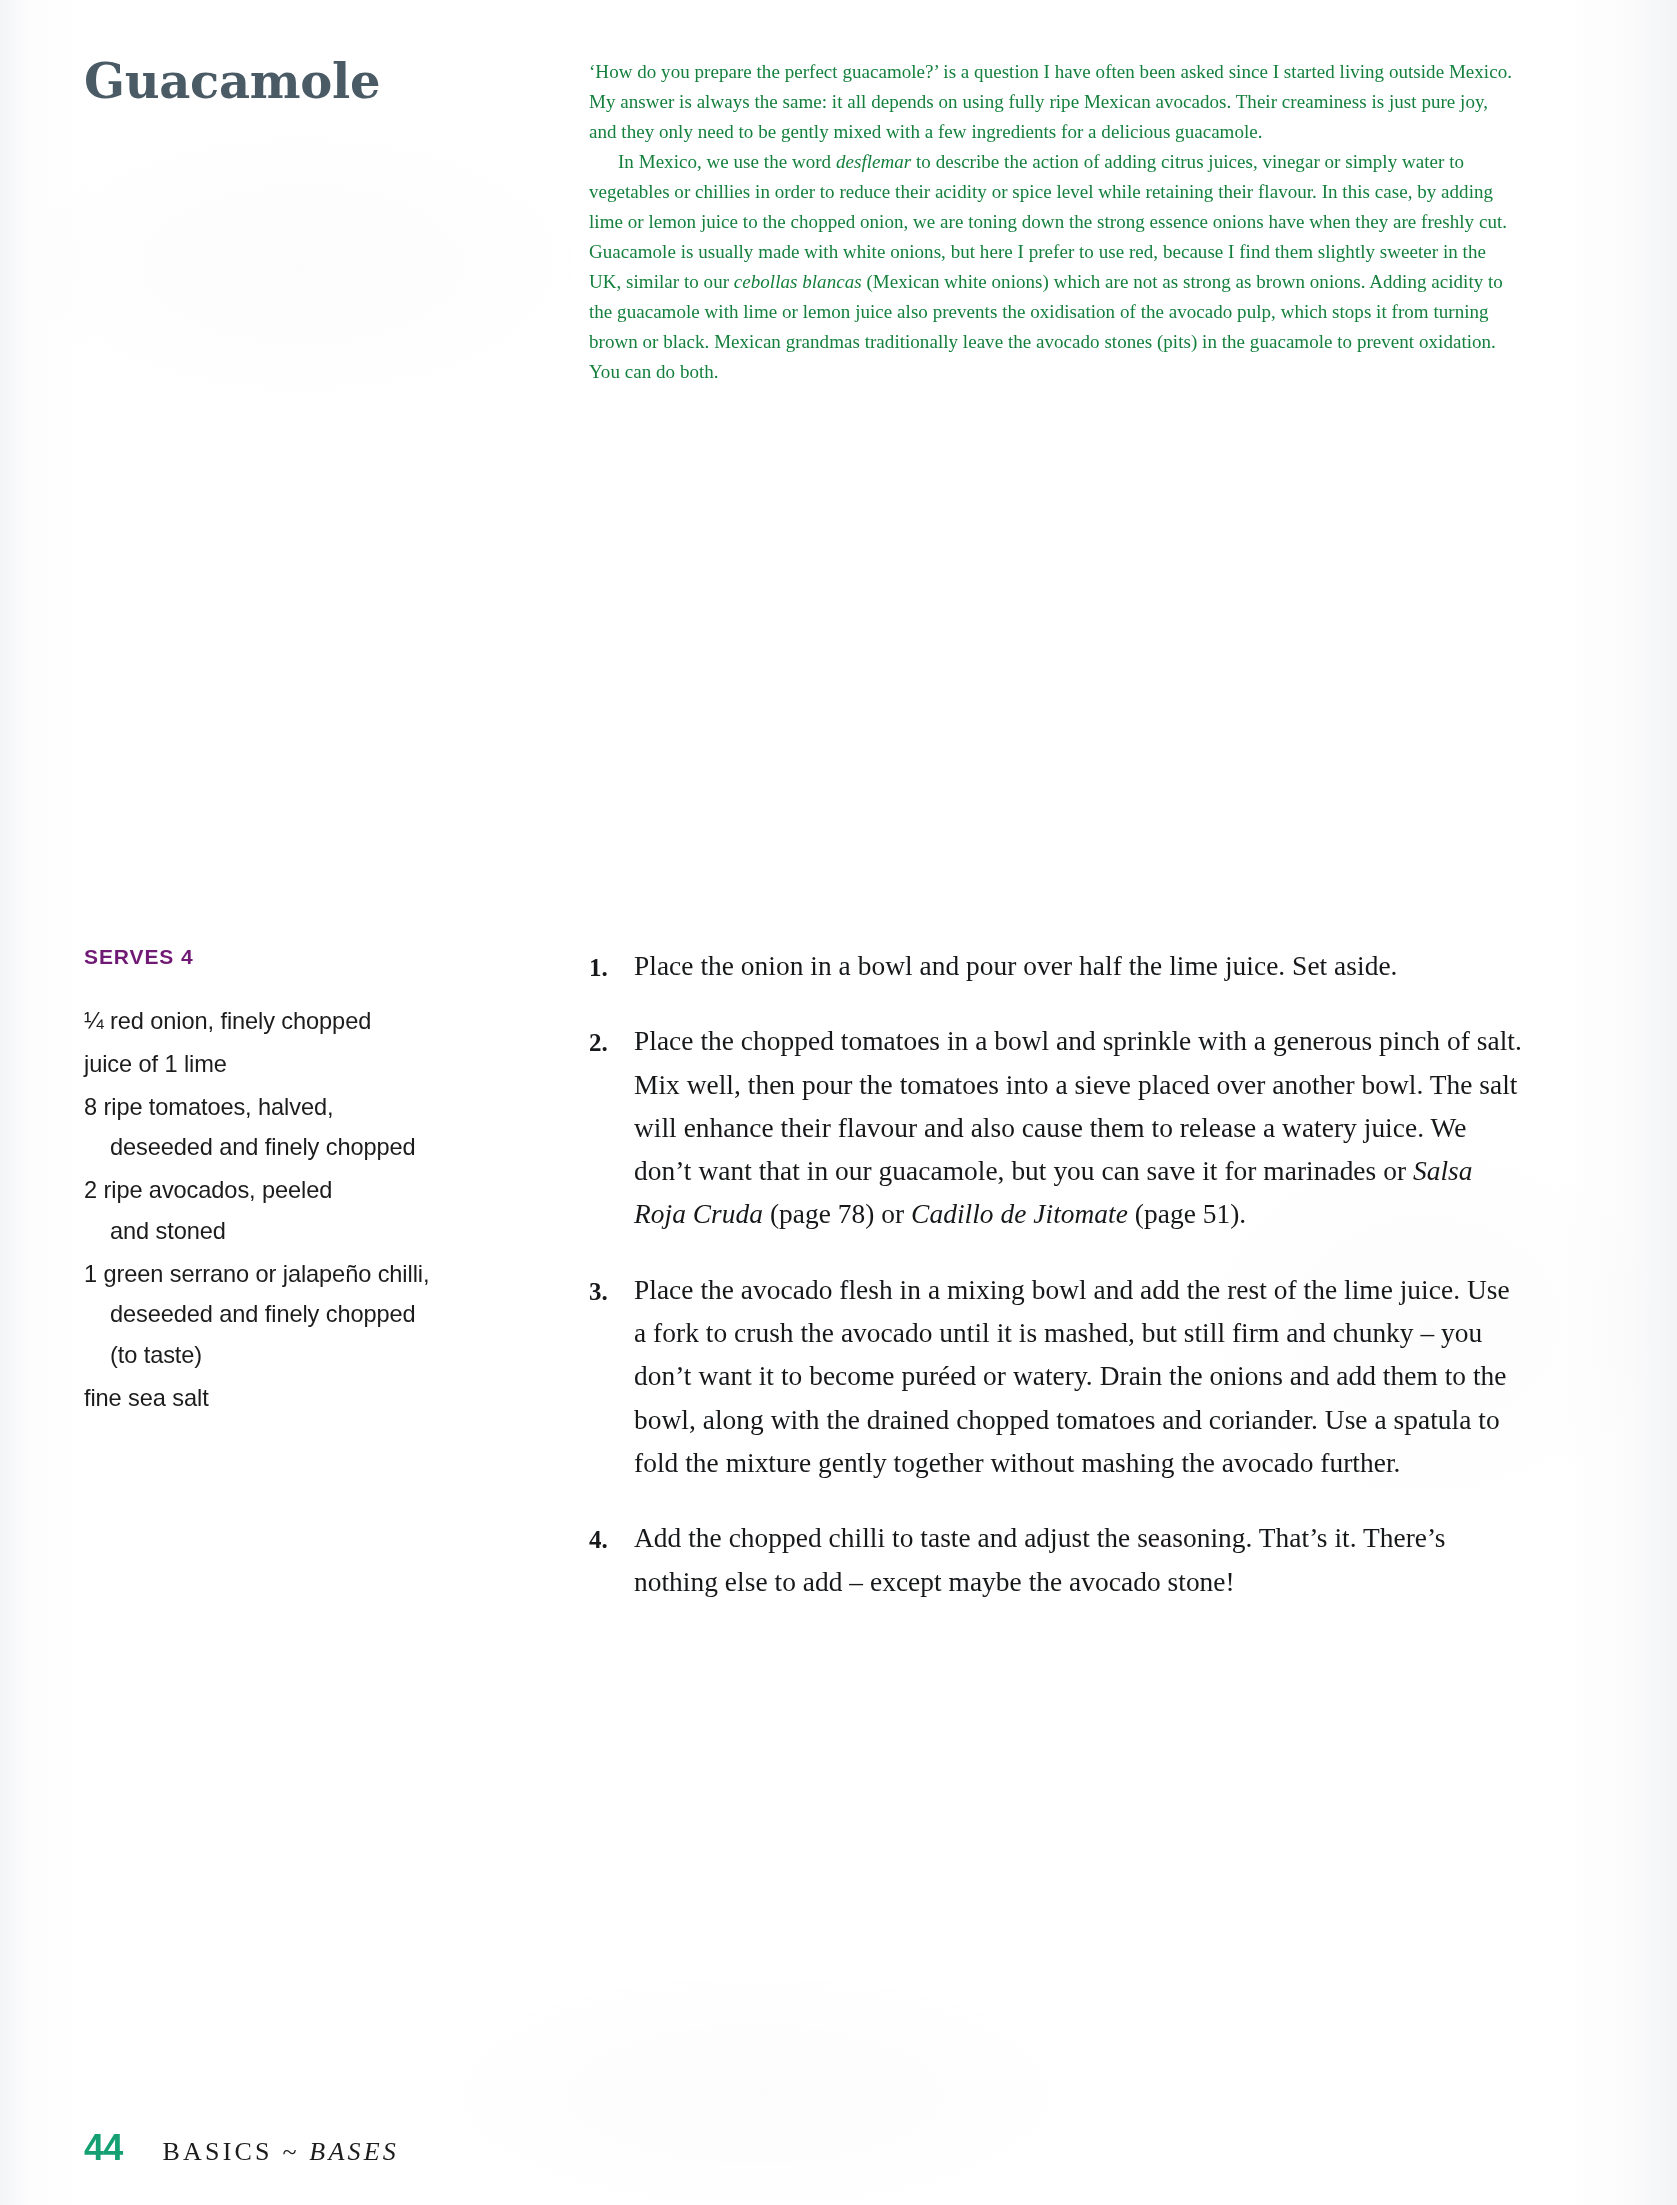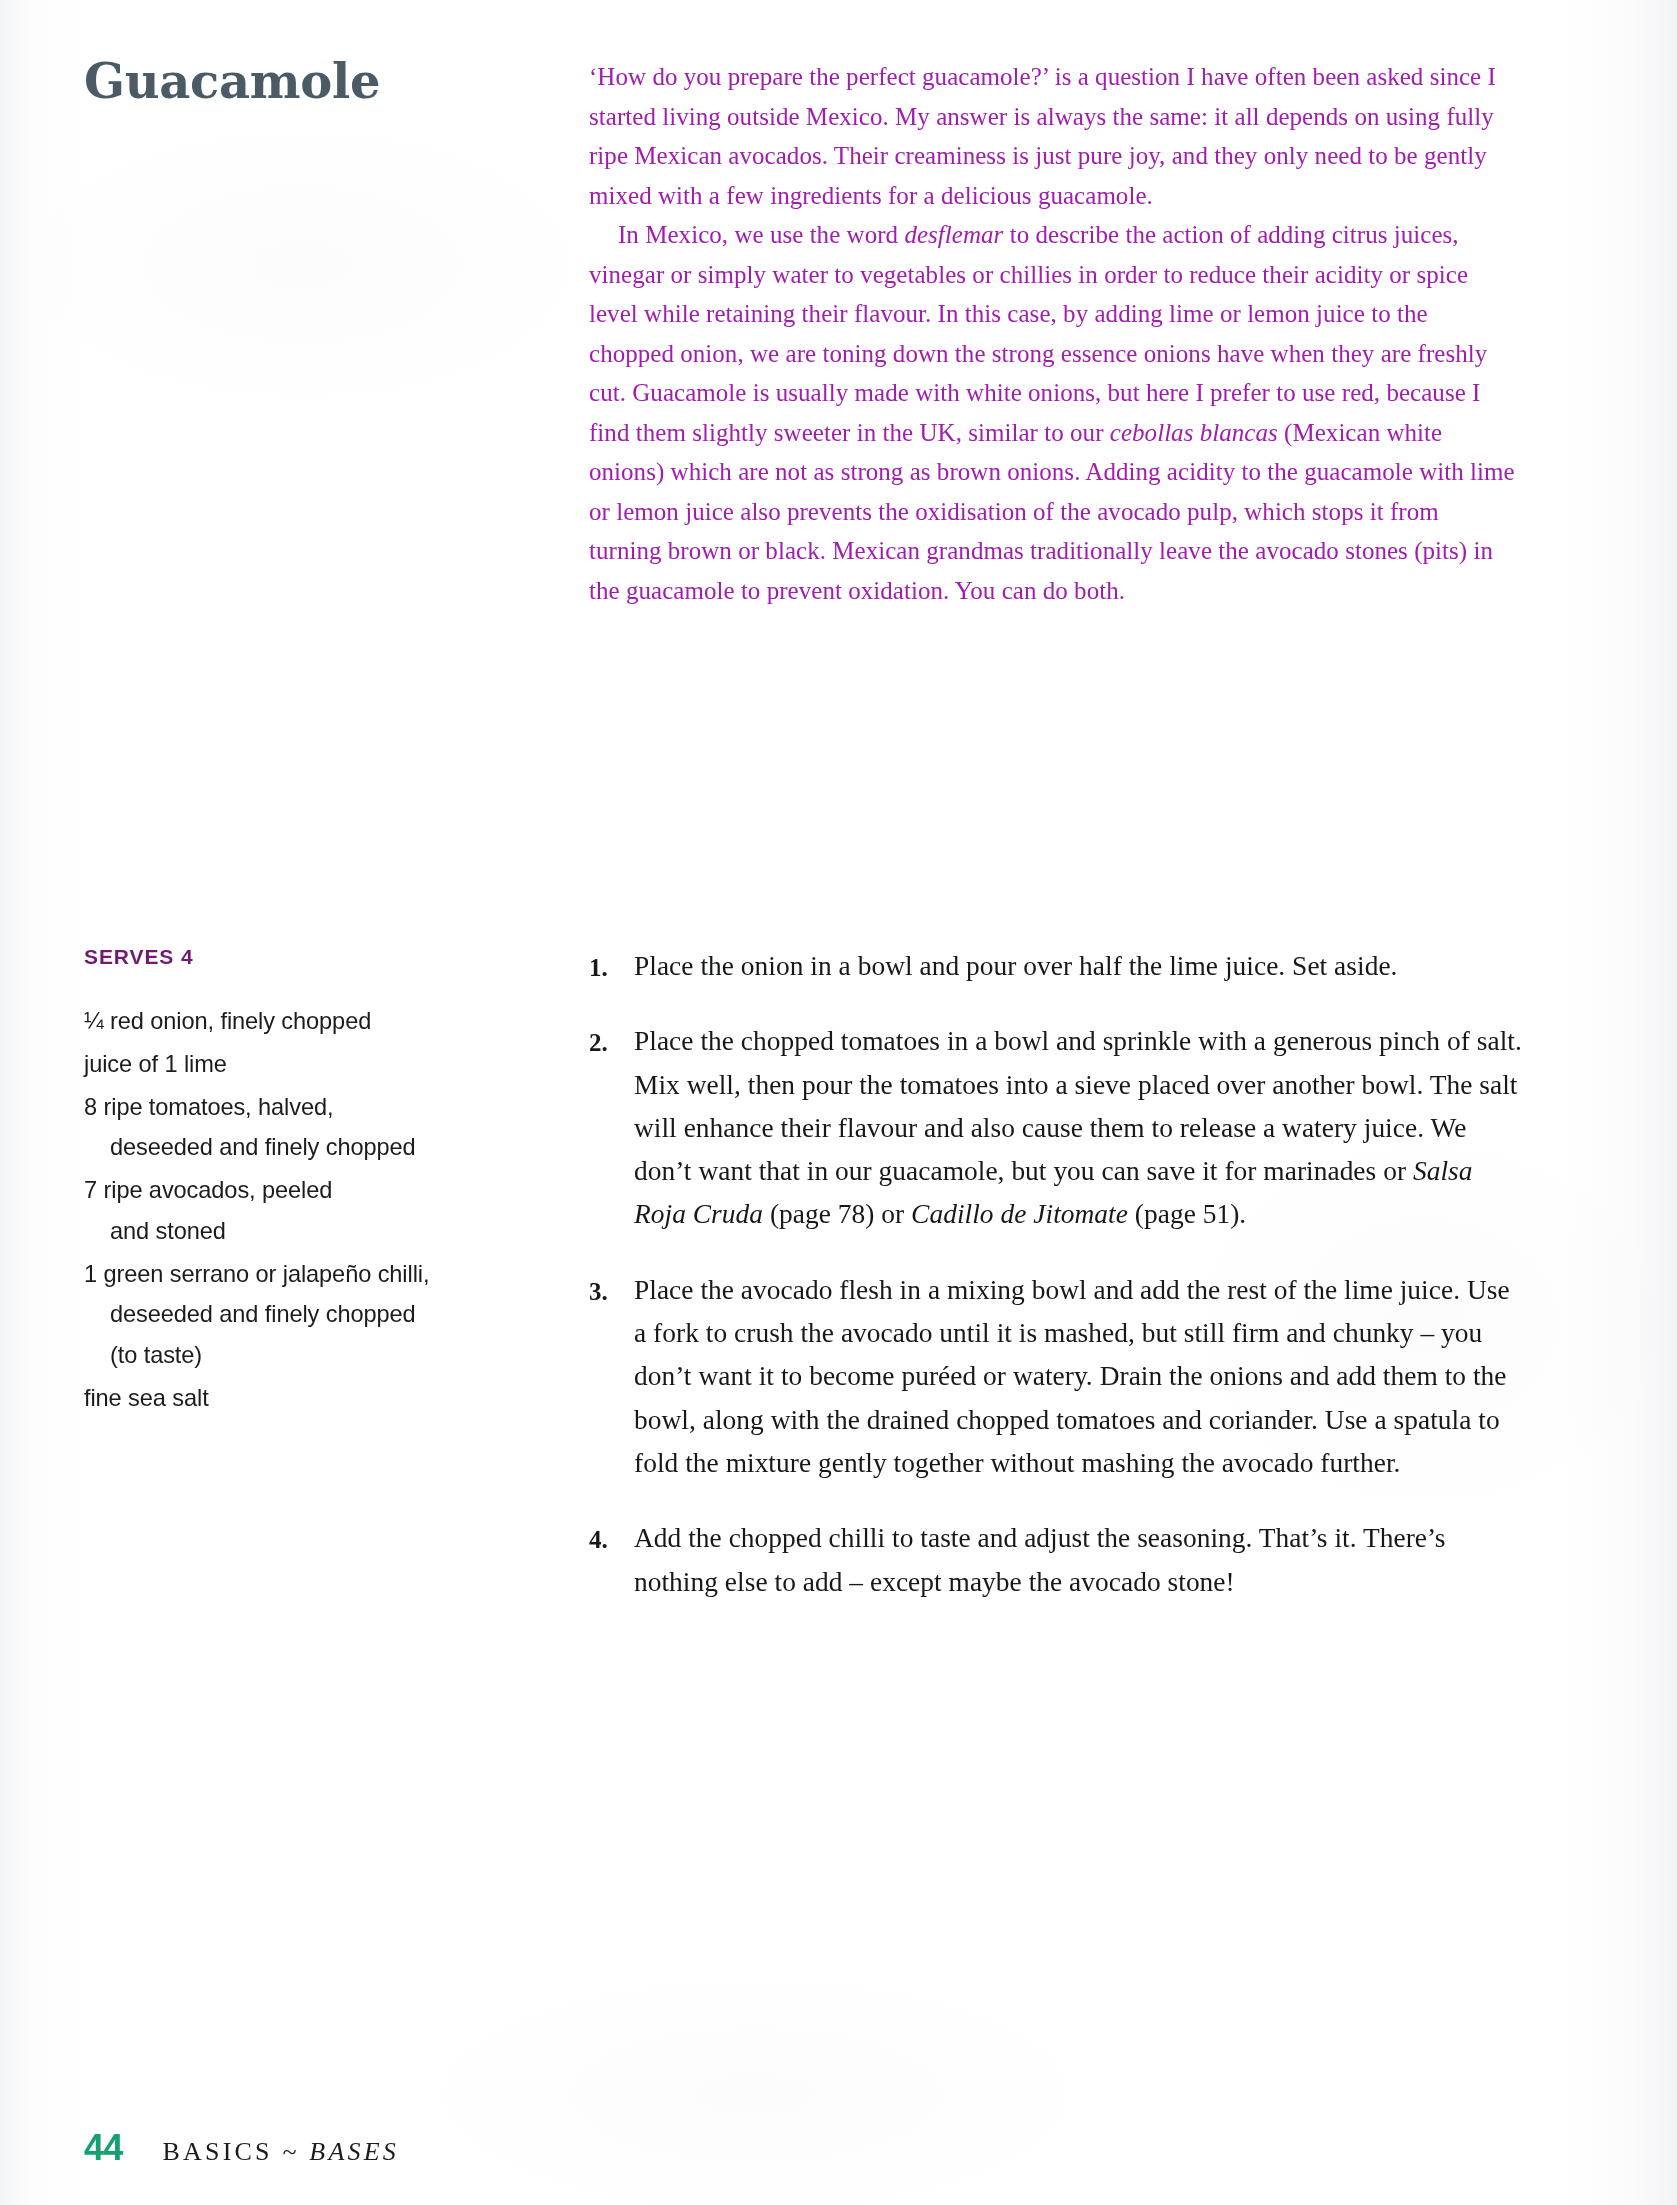"‘How do you prepare the" .intro p { color: #a21caf -> #15803d; font-size: 25px -> 19px }
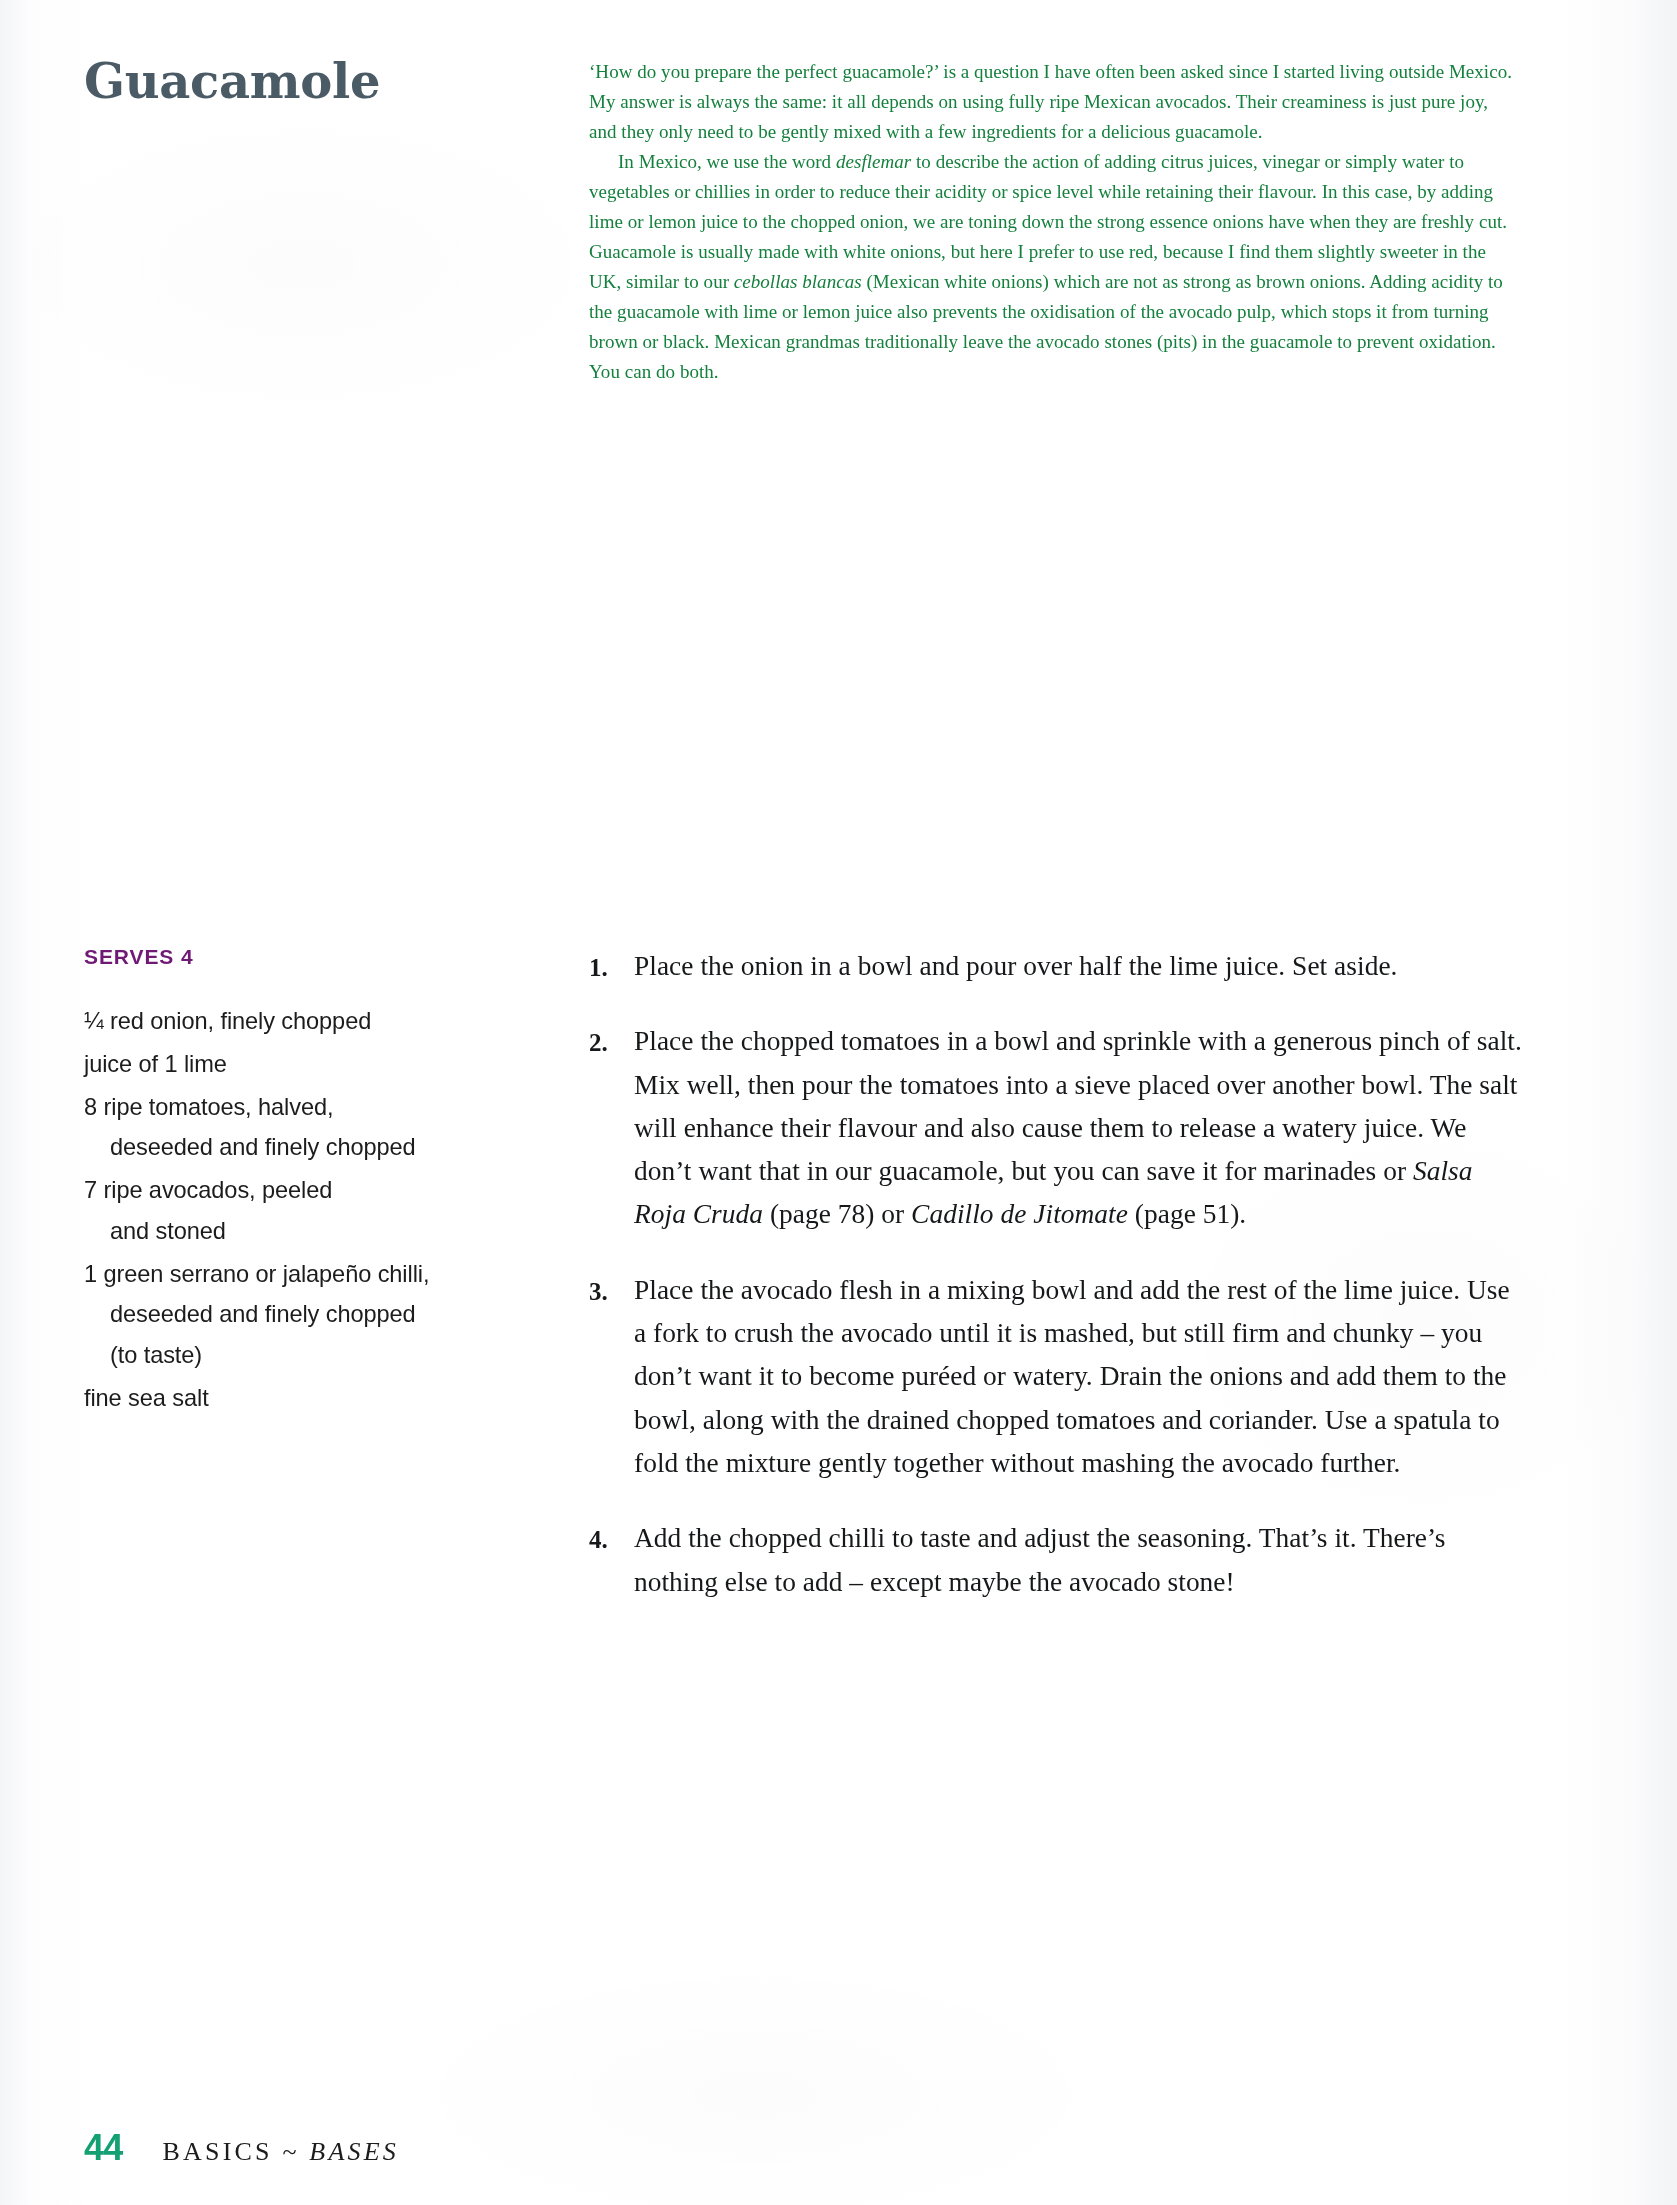"7 ripe avocados, peeled" span { text: 7 -> 2 }
